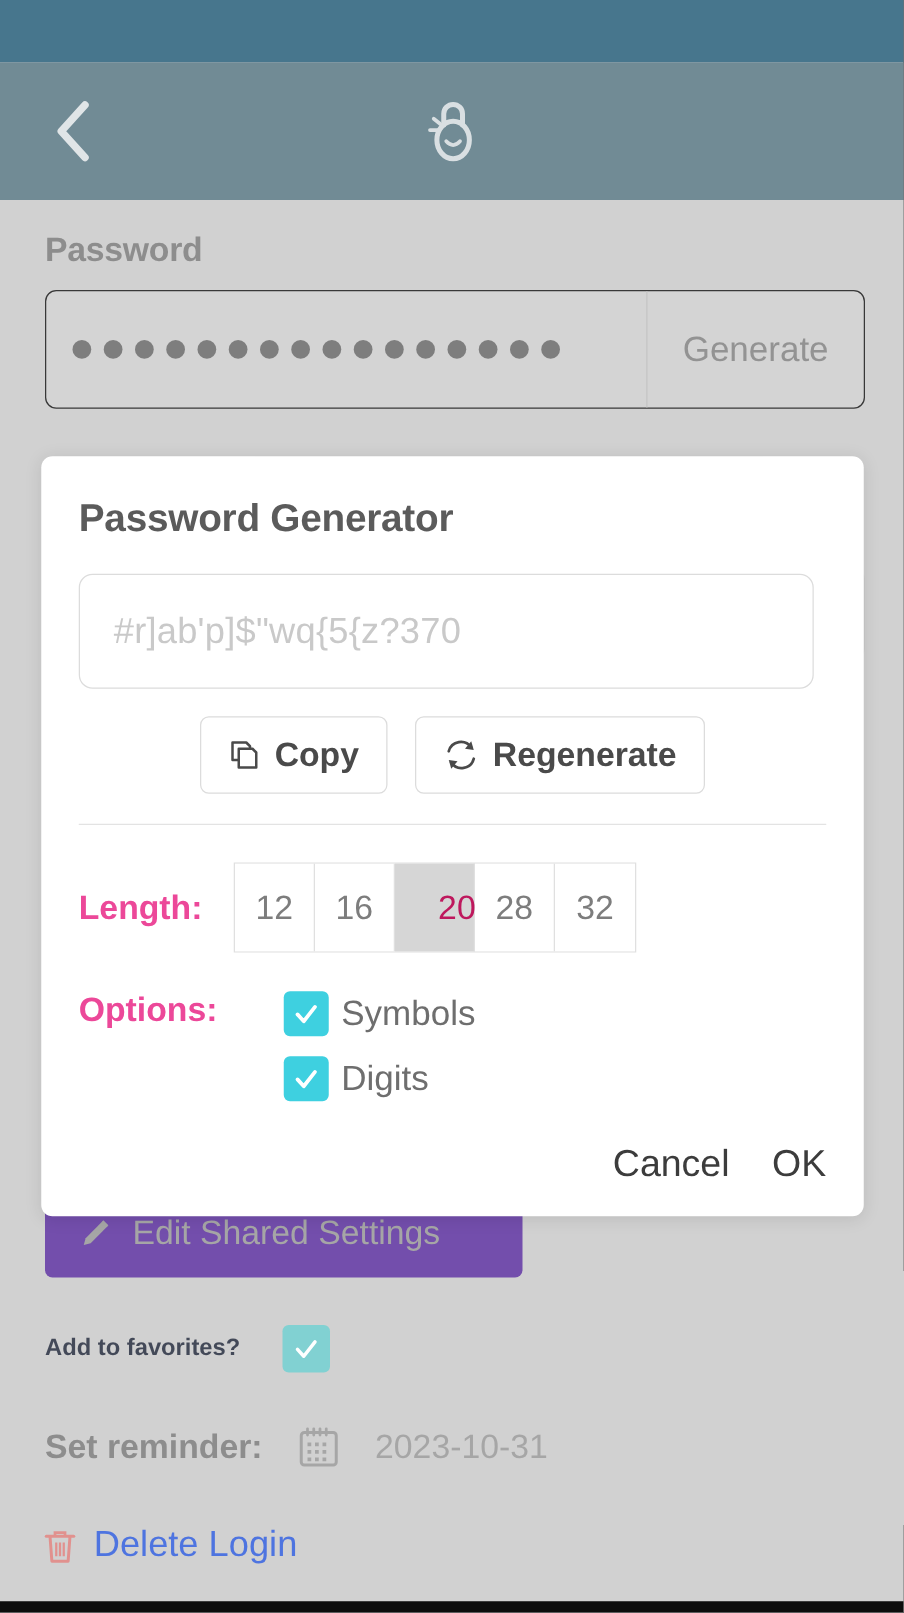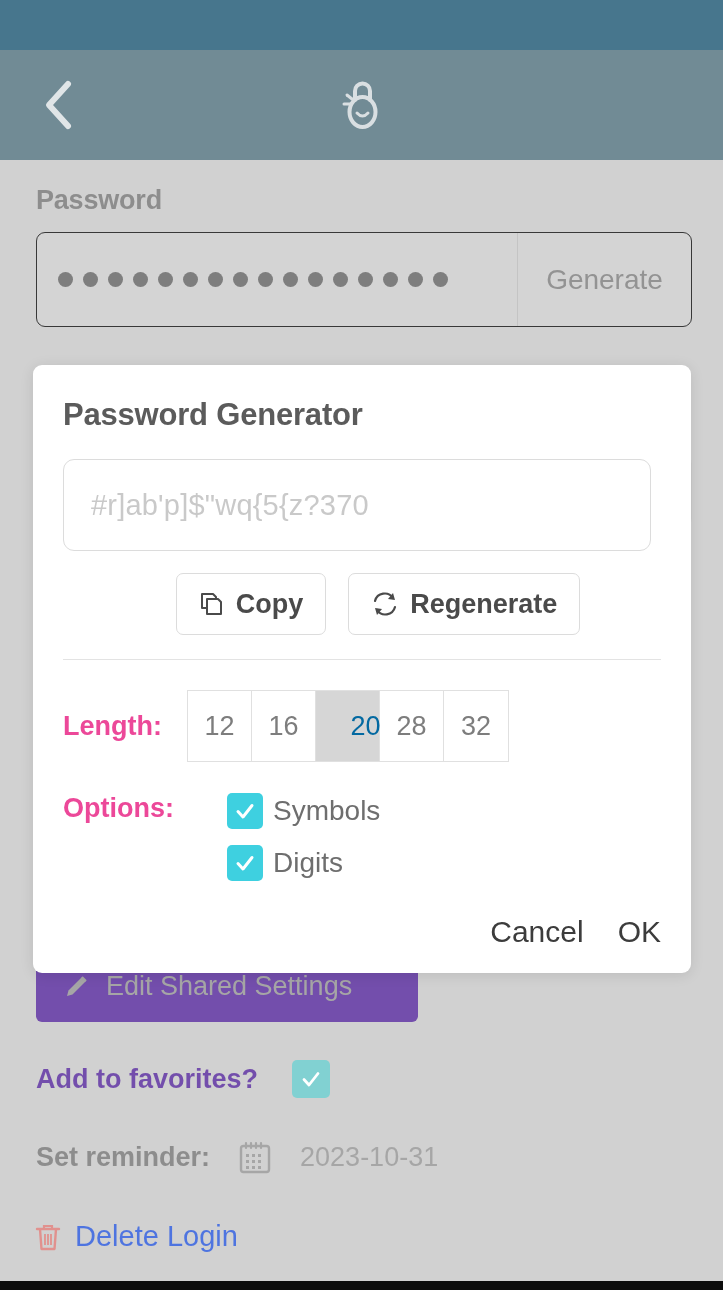"Copy" .action-row { margin-left: 16px -> none }
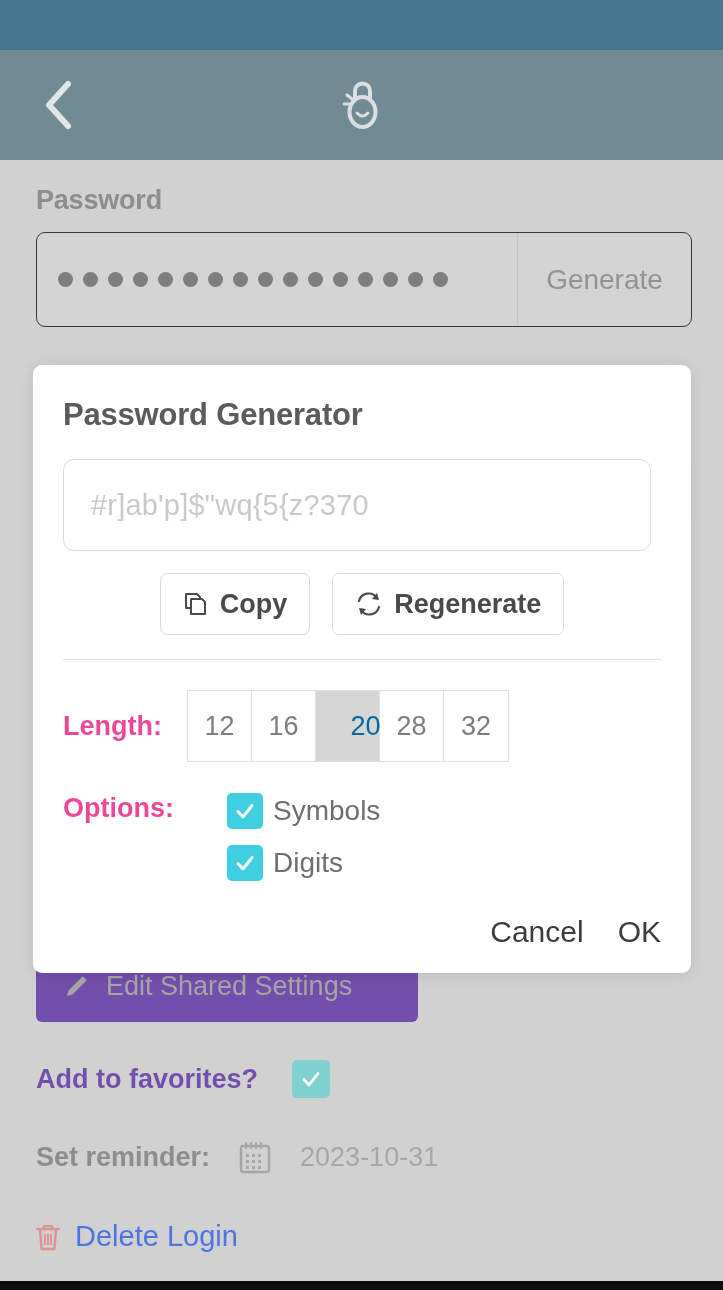"20" .seg.selected { color: #0369a1 -> #be185d }
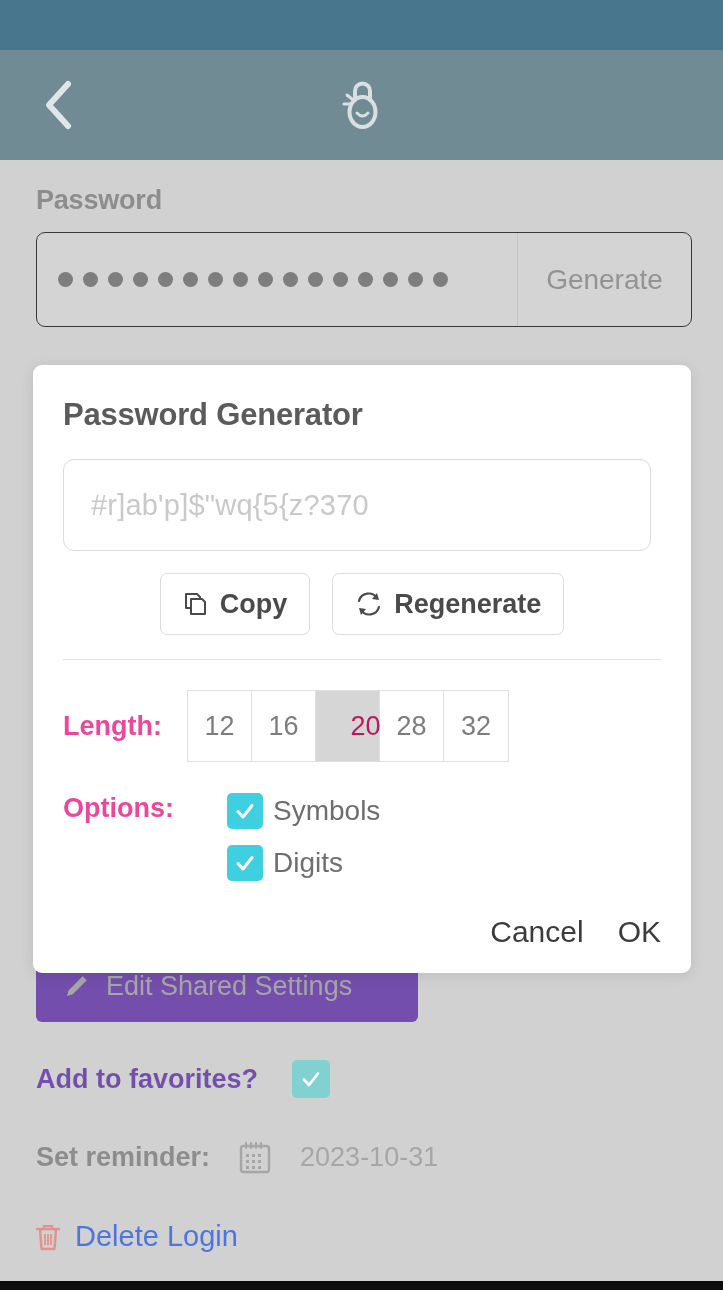"Add to favorites?" .favorites-label { color: #4c1d95 -> #0f172a; font-size: 27px -> 19px }
